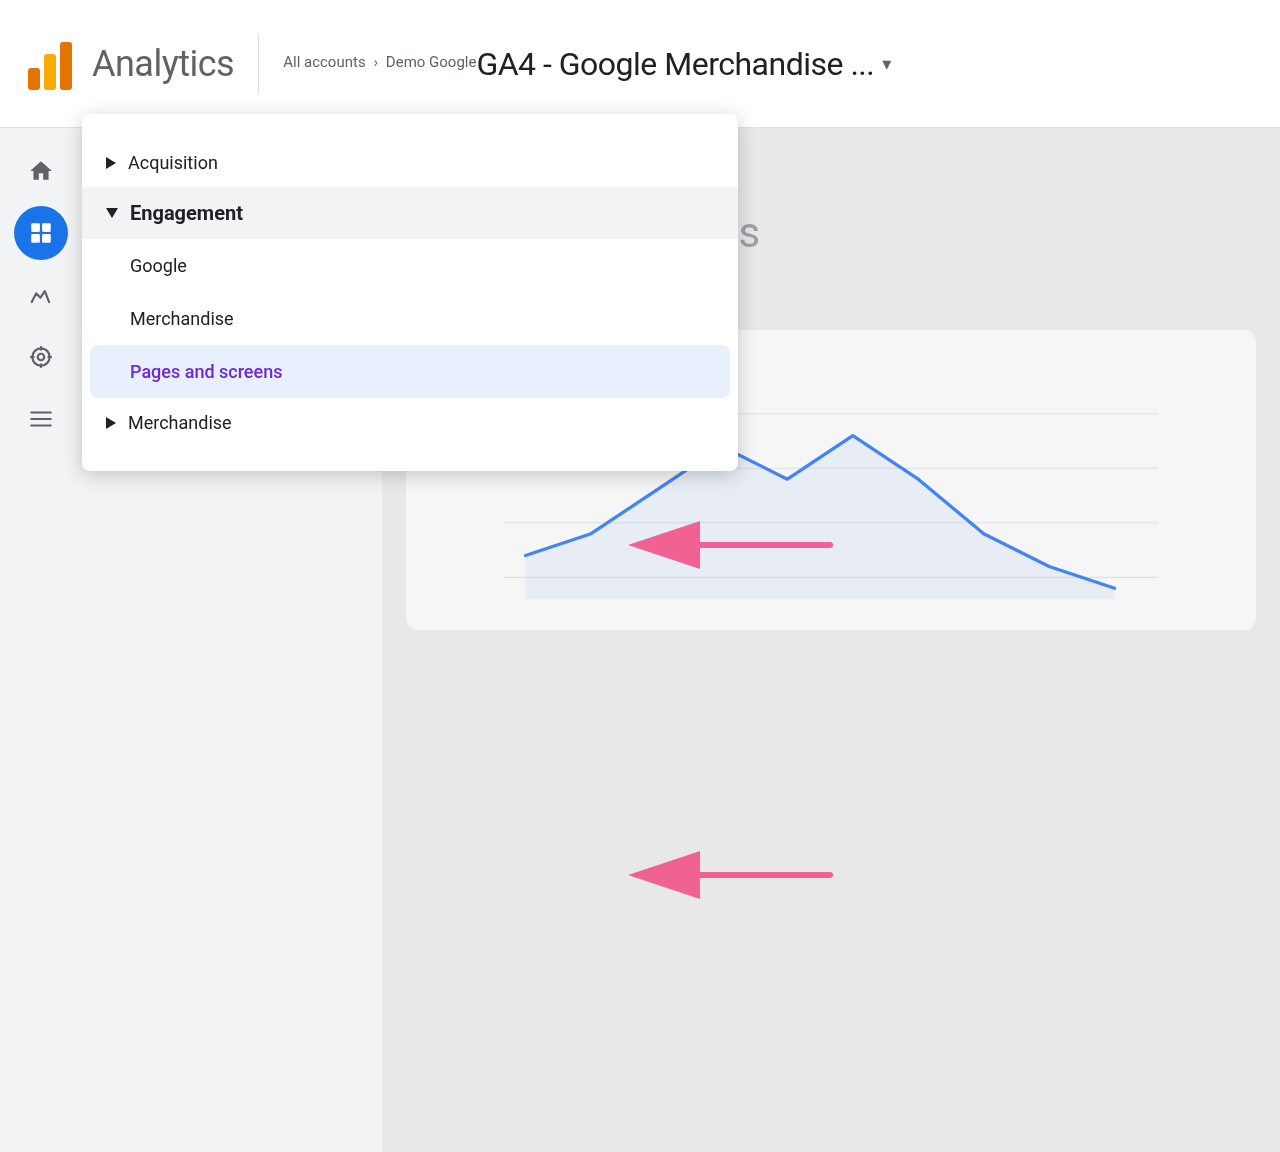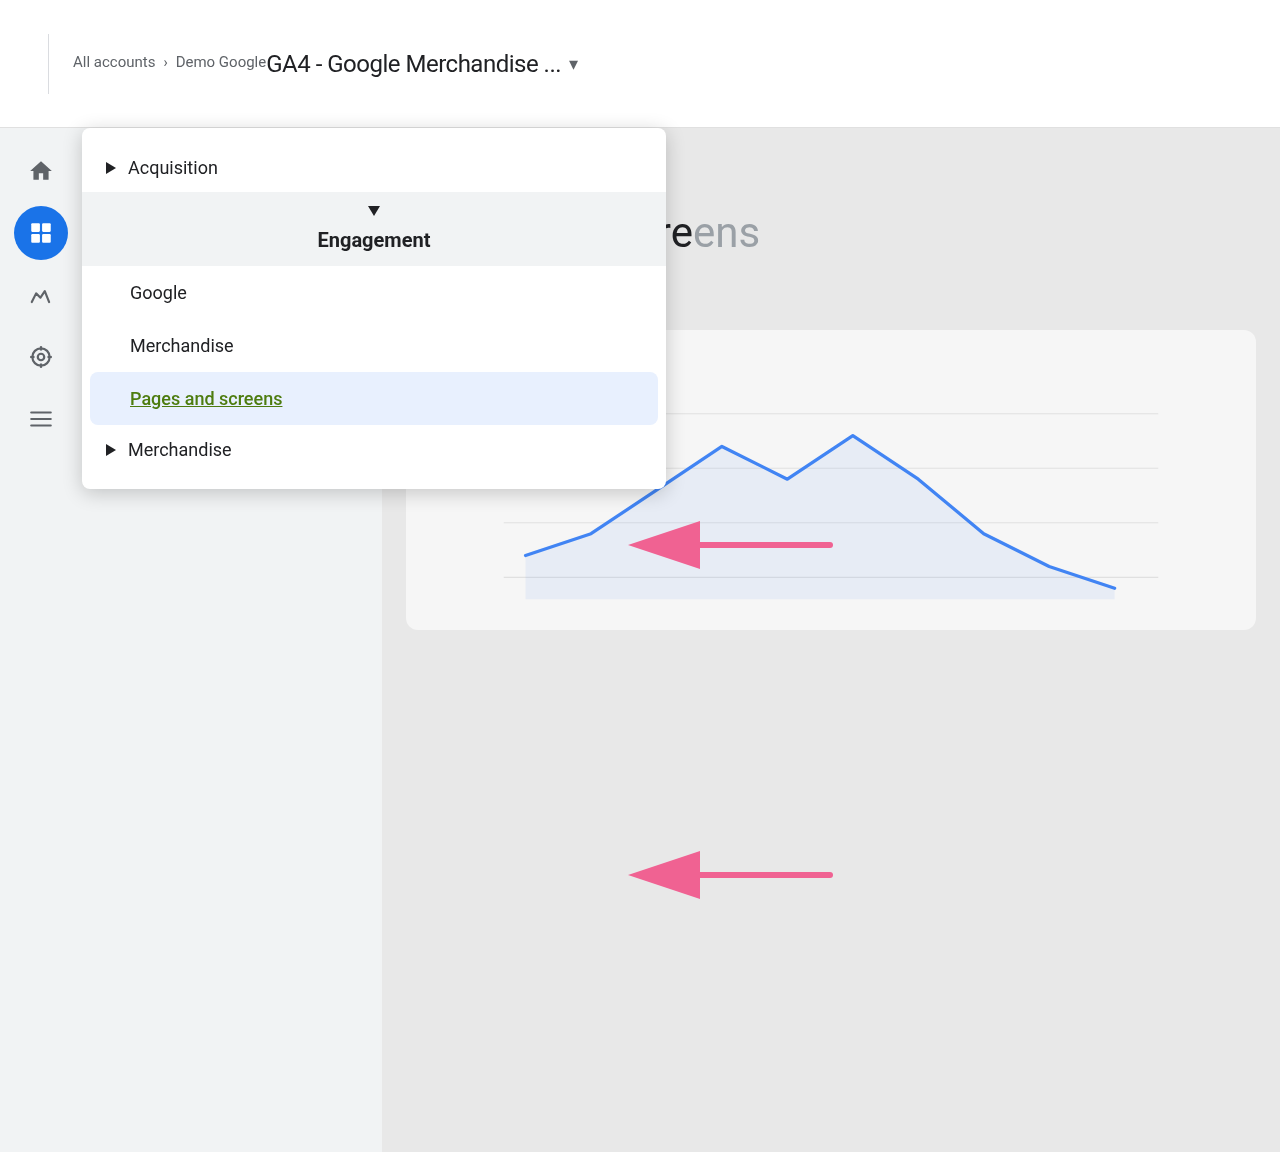"Analytics" div.logo-area { html: none -> <div> <div> <svg> <rect></rect> <rect></rect> <rect></rect> </svg> </div> <span>Analytics</span> </div> }
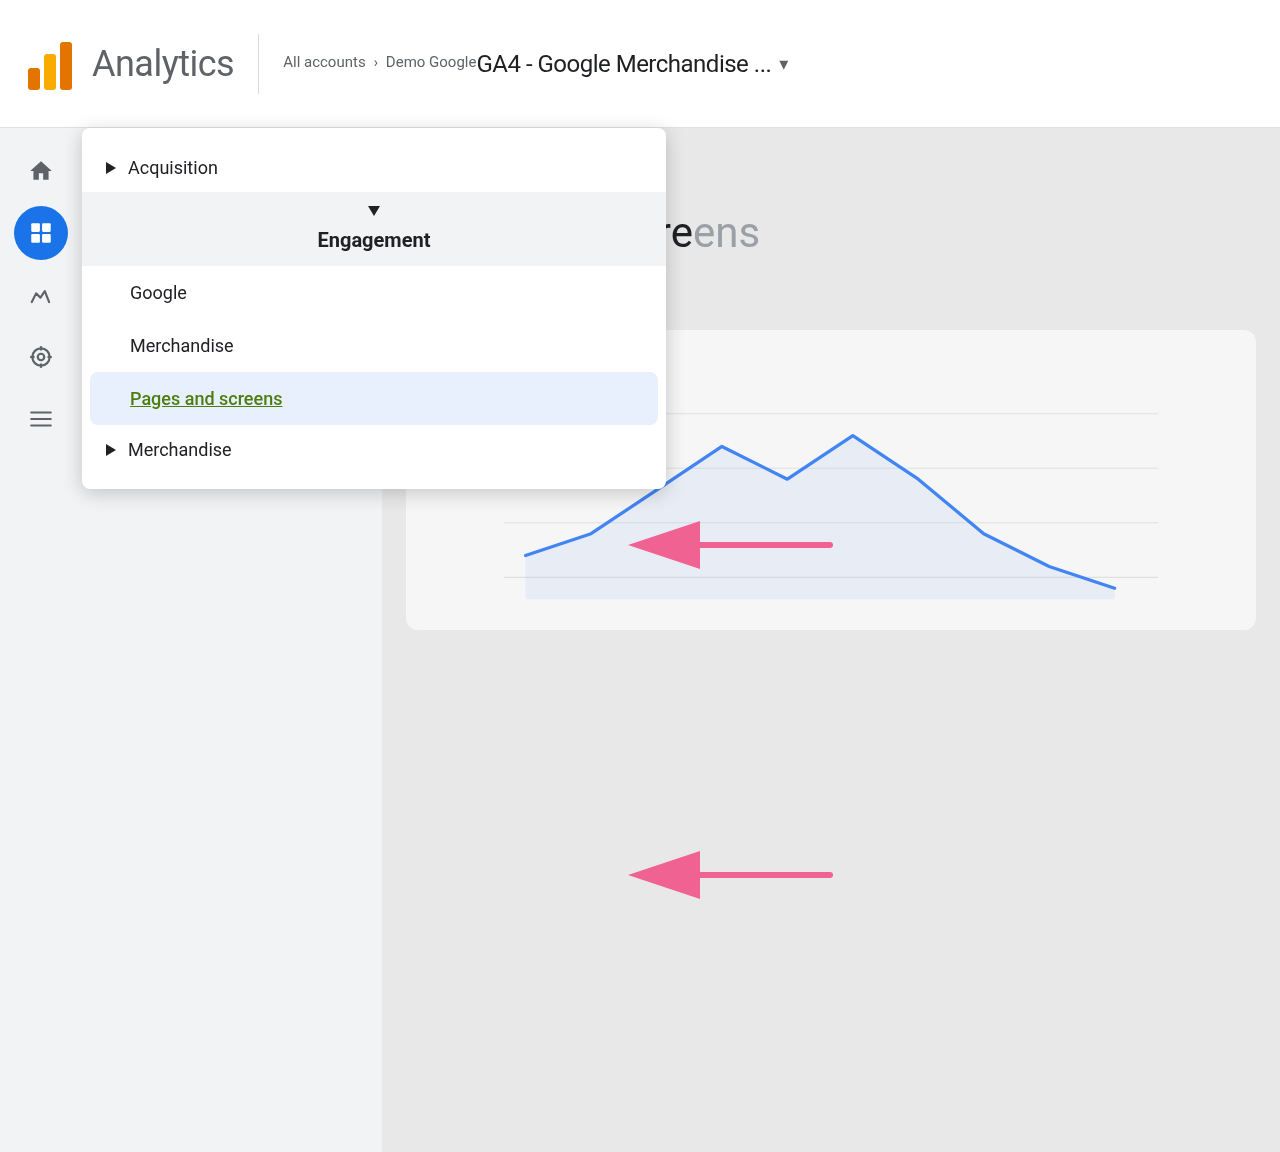"GA4 - Google Merchandise ..." .property-title { font-size: 24px -> 32px }
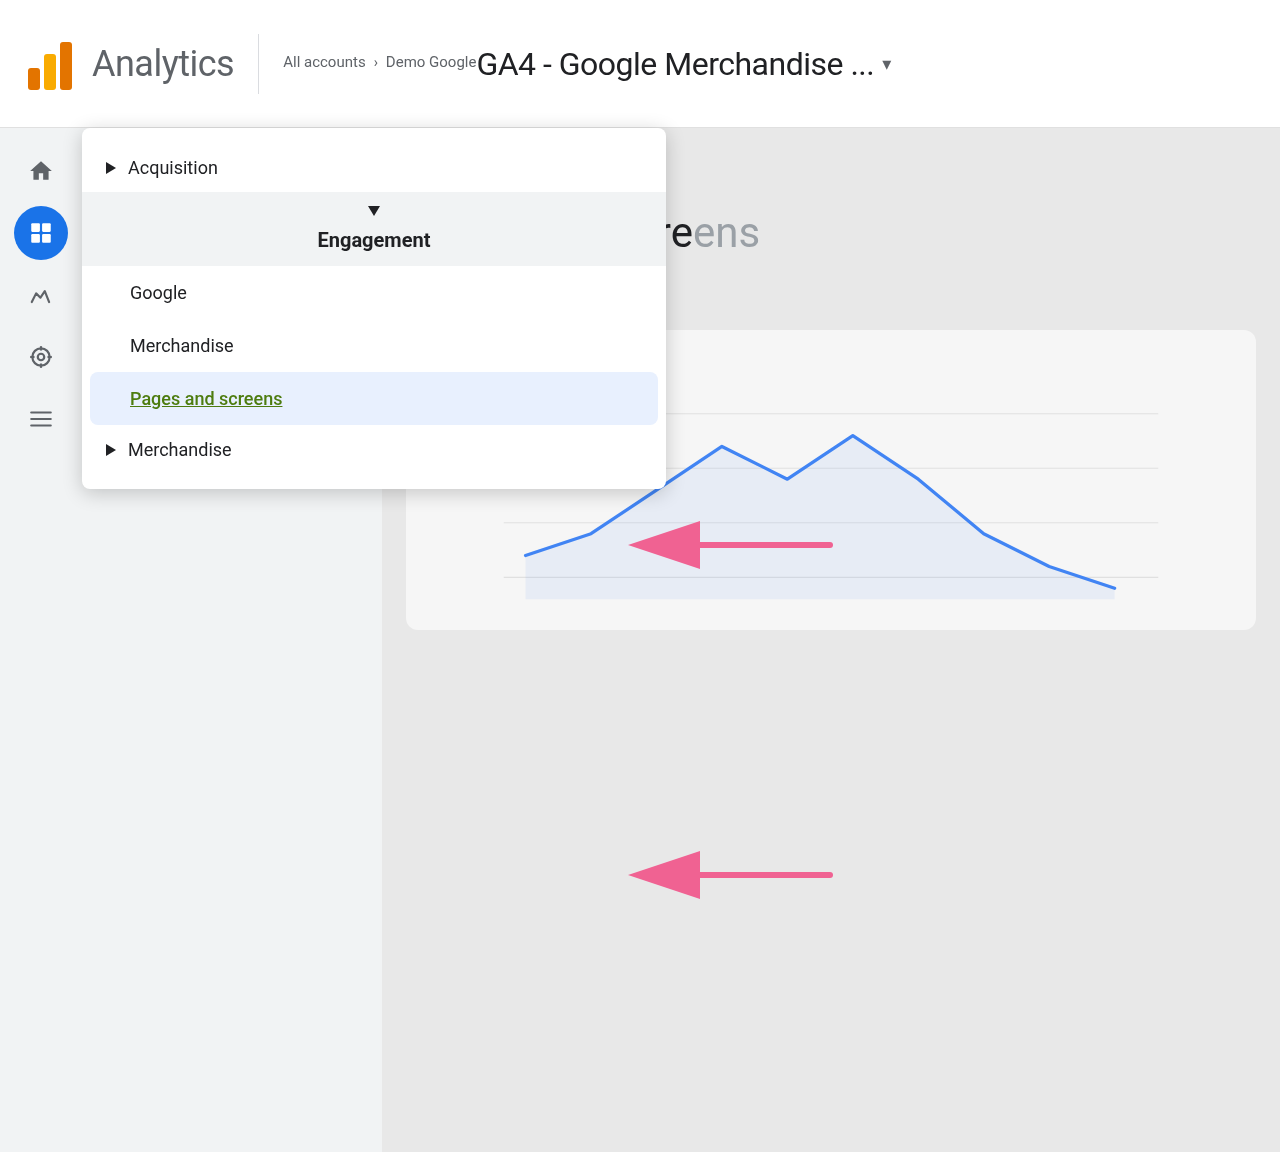"Acquisition" .engagement-popup { padding: 15px 0 -> 24px 0; top: 128px -> 114px; width: 584px -> 656px }
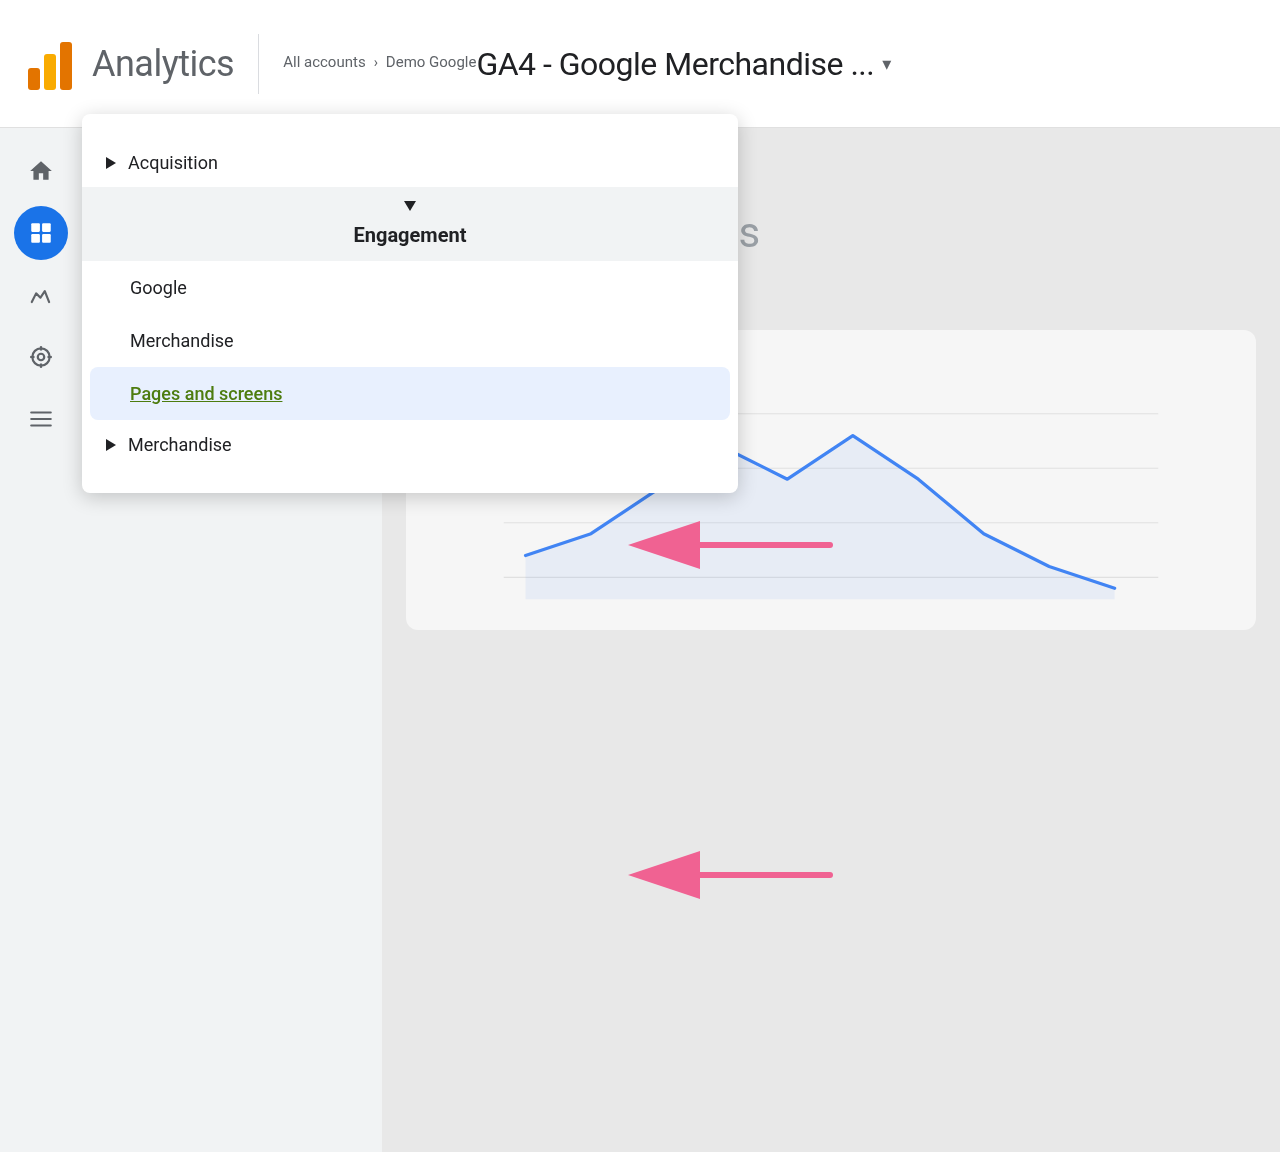"Engagement" .popup-nav-item.section-header { flex-direction: column -> none }
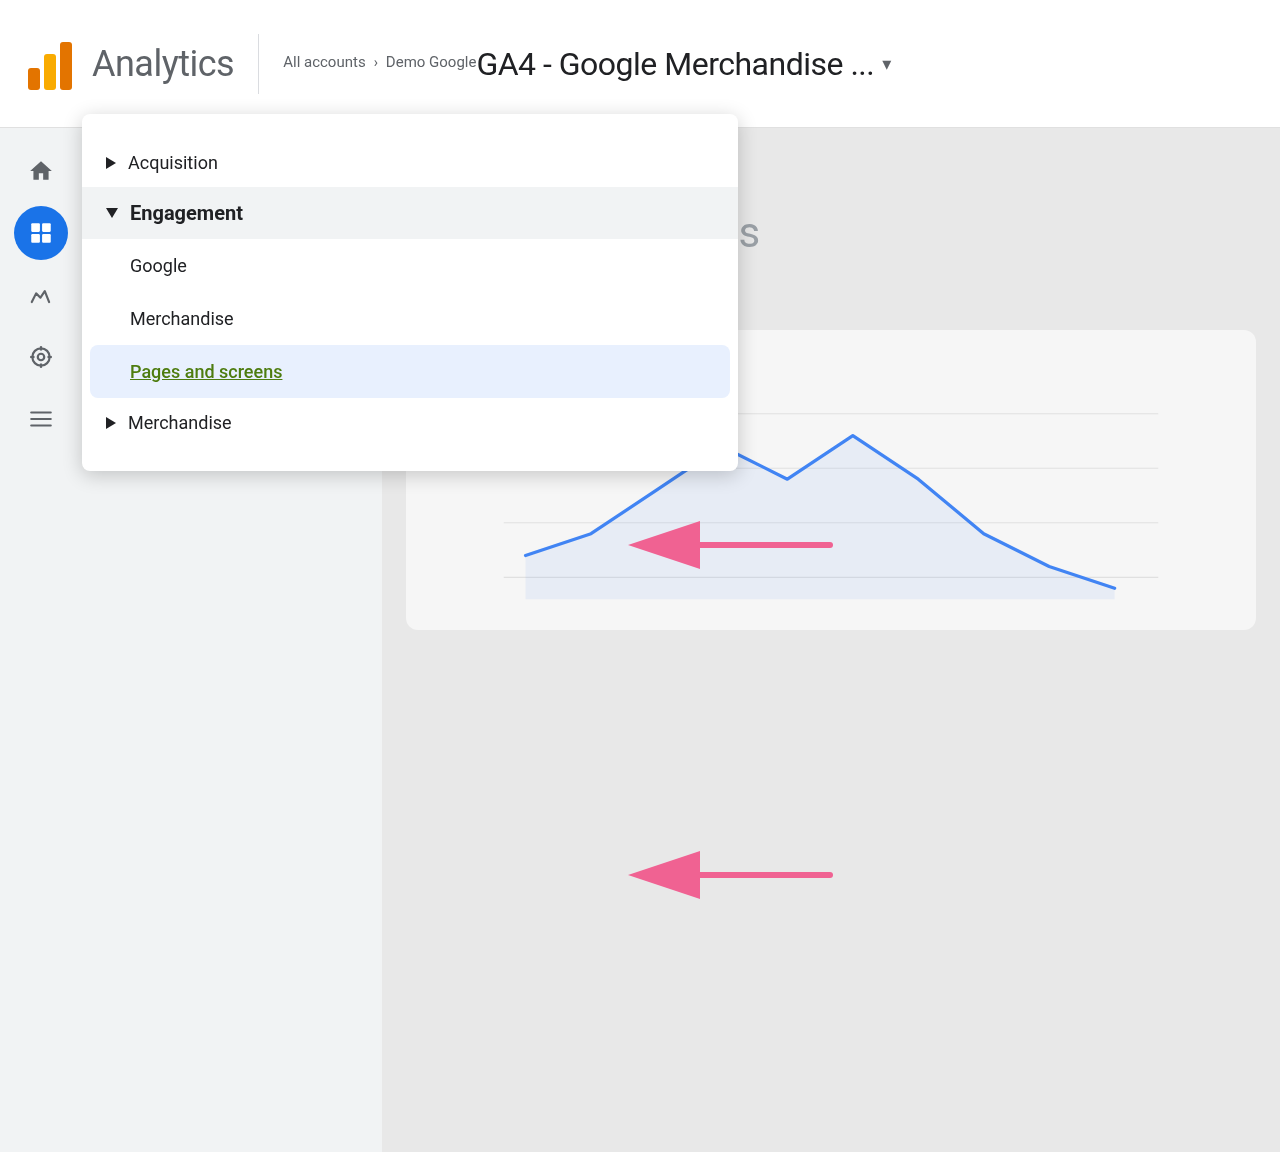"Pages and screens" .popup-sub-item.active { color: #4d7c0f -> #6d28d9; text-decoration: underline -> none }
